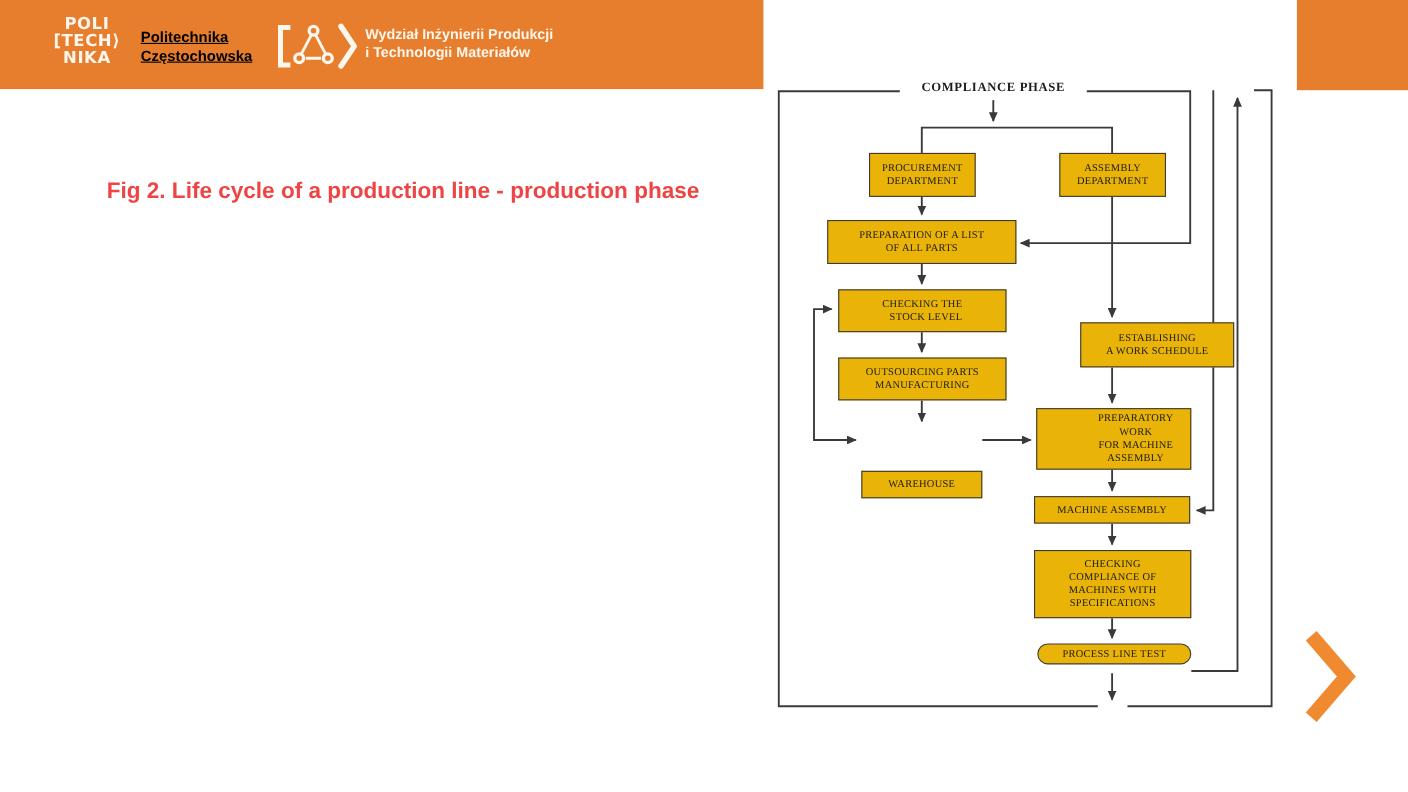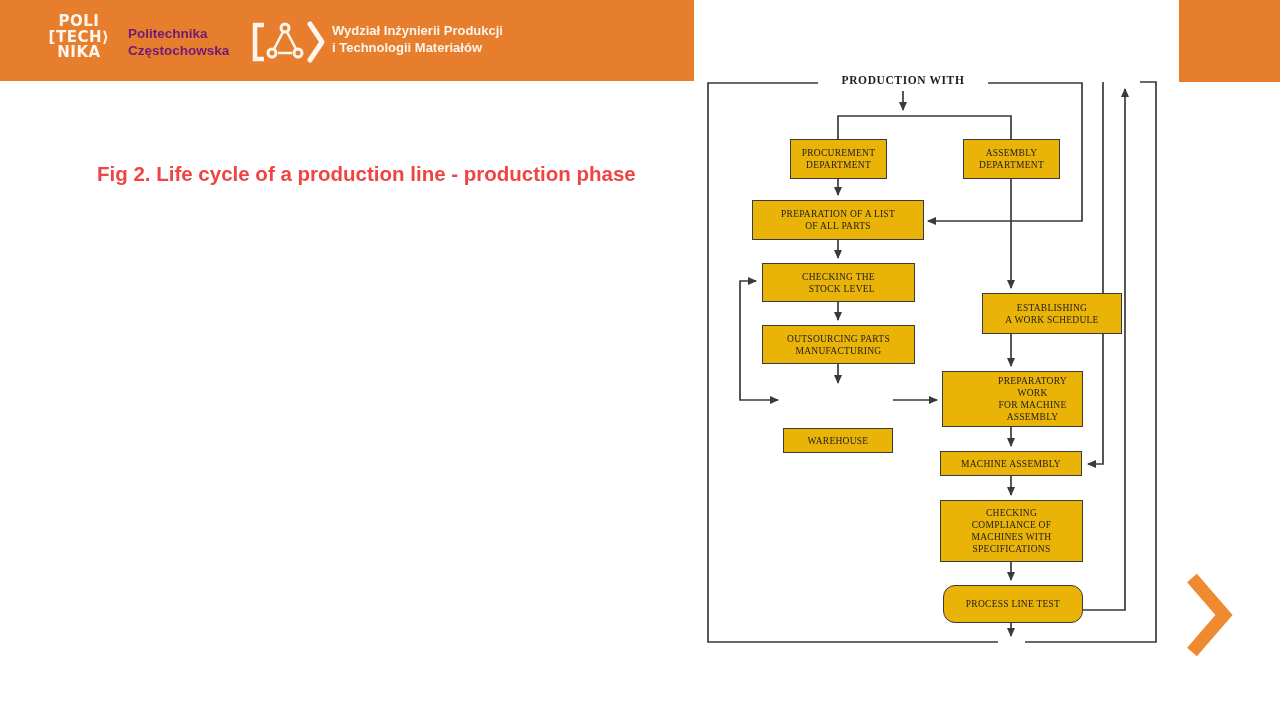"Politechnika" .uniname { color: #701a75 -> #000000; text-decoration: none -> underline }
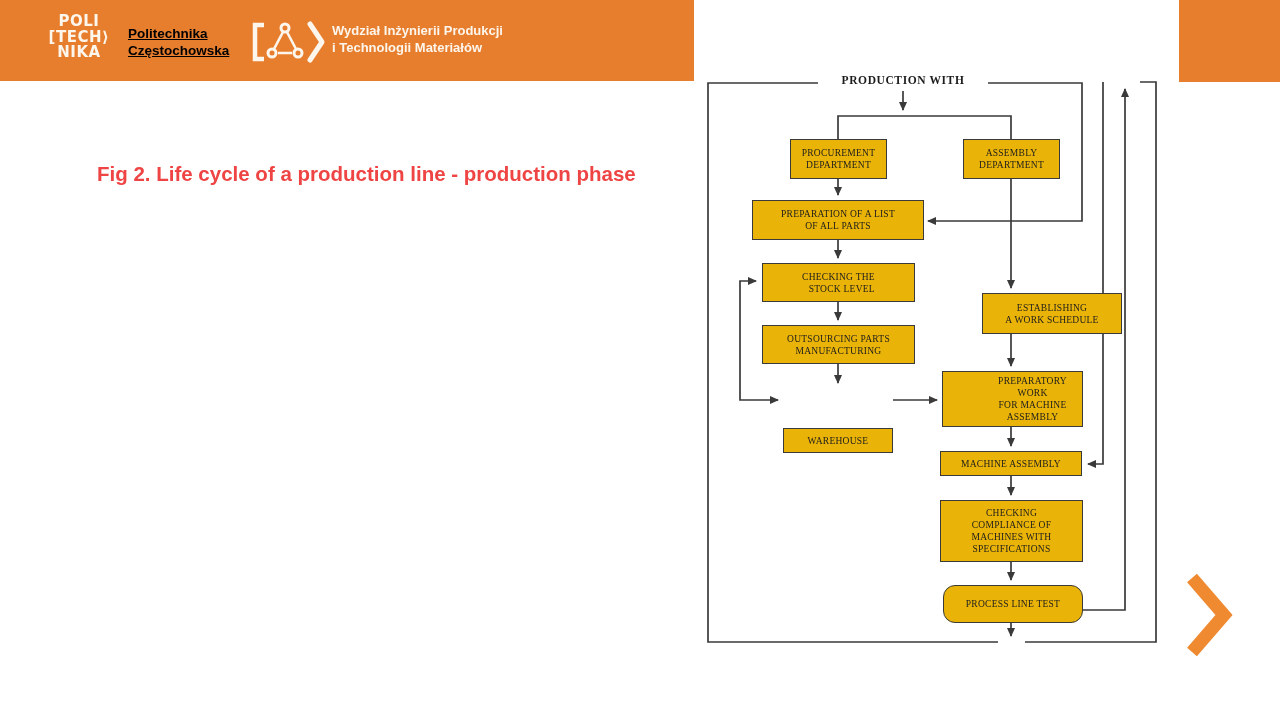"PRODUCTION WITH" div.ptitle { text: PRODUCTION WITH -> COMPLIANCE PHASE }
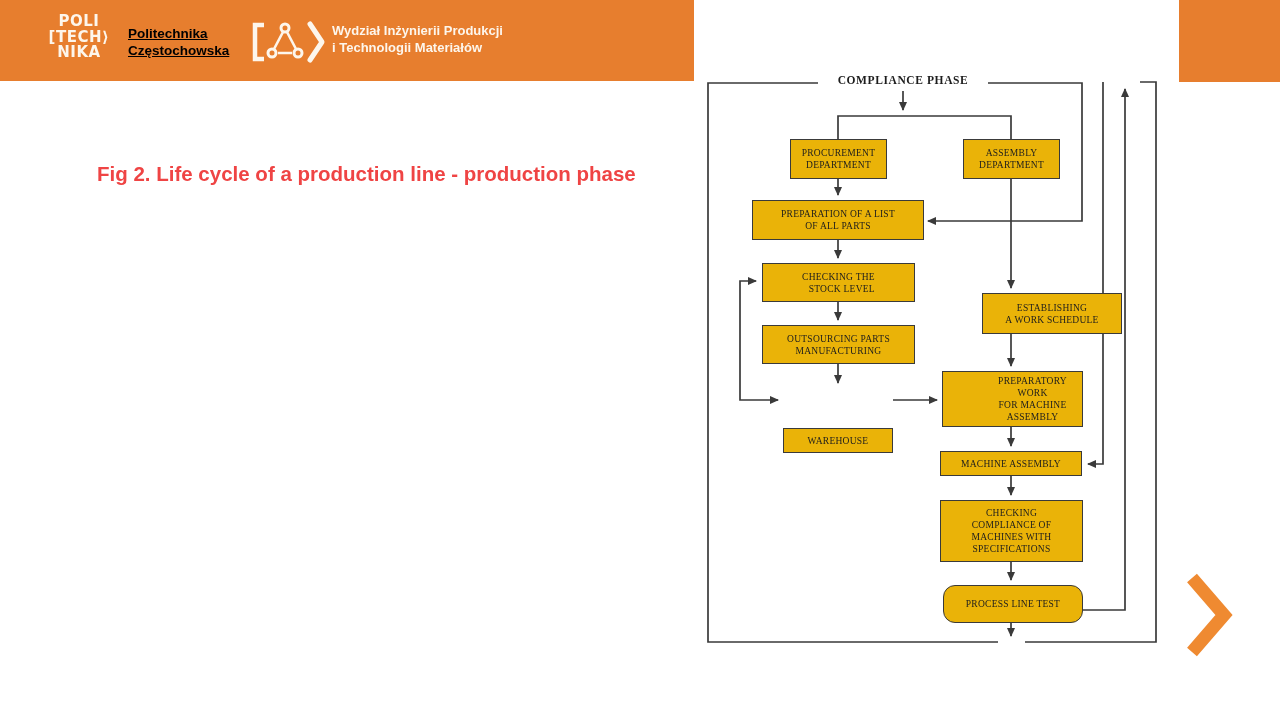"PROCESS LINE TEST" div.fbox { height: 38px -> 19px }
